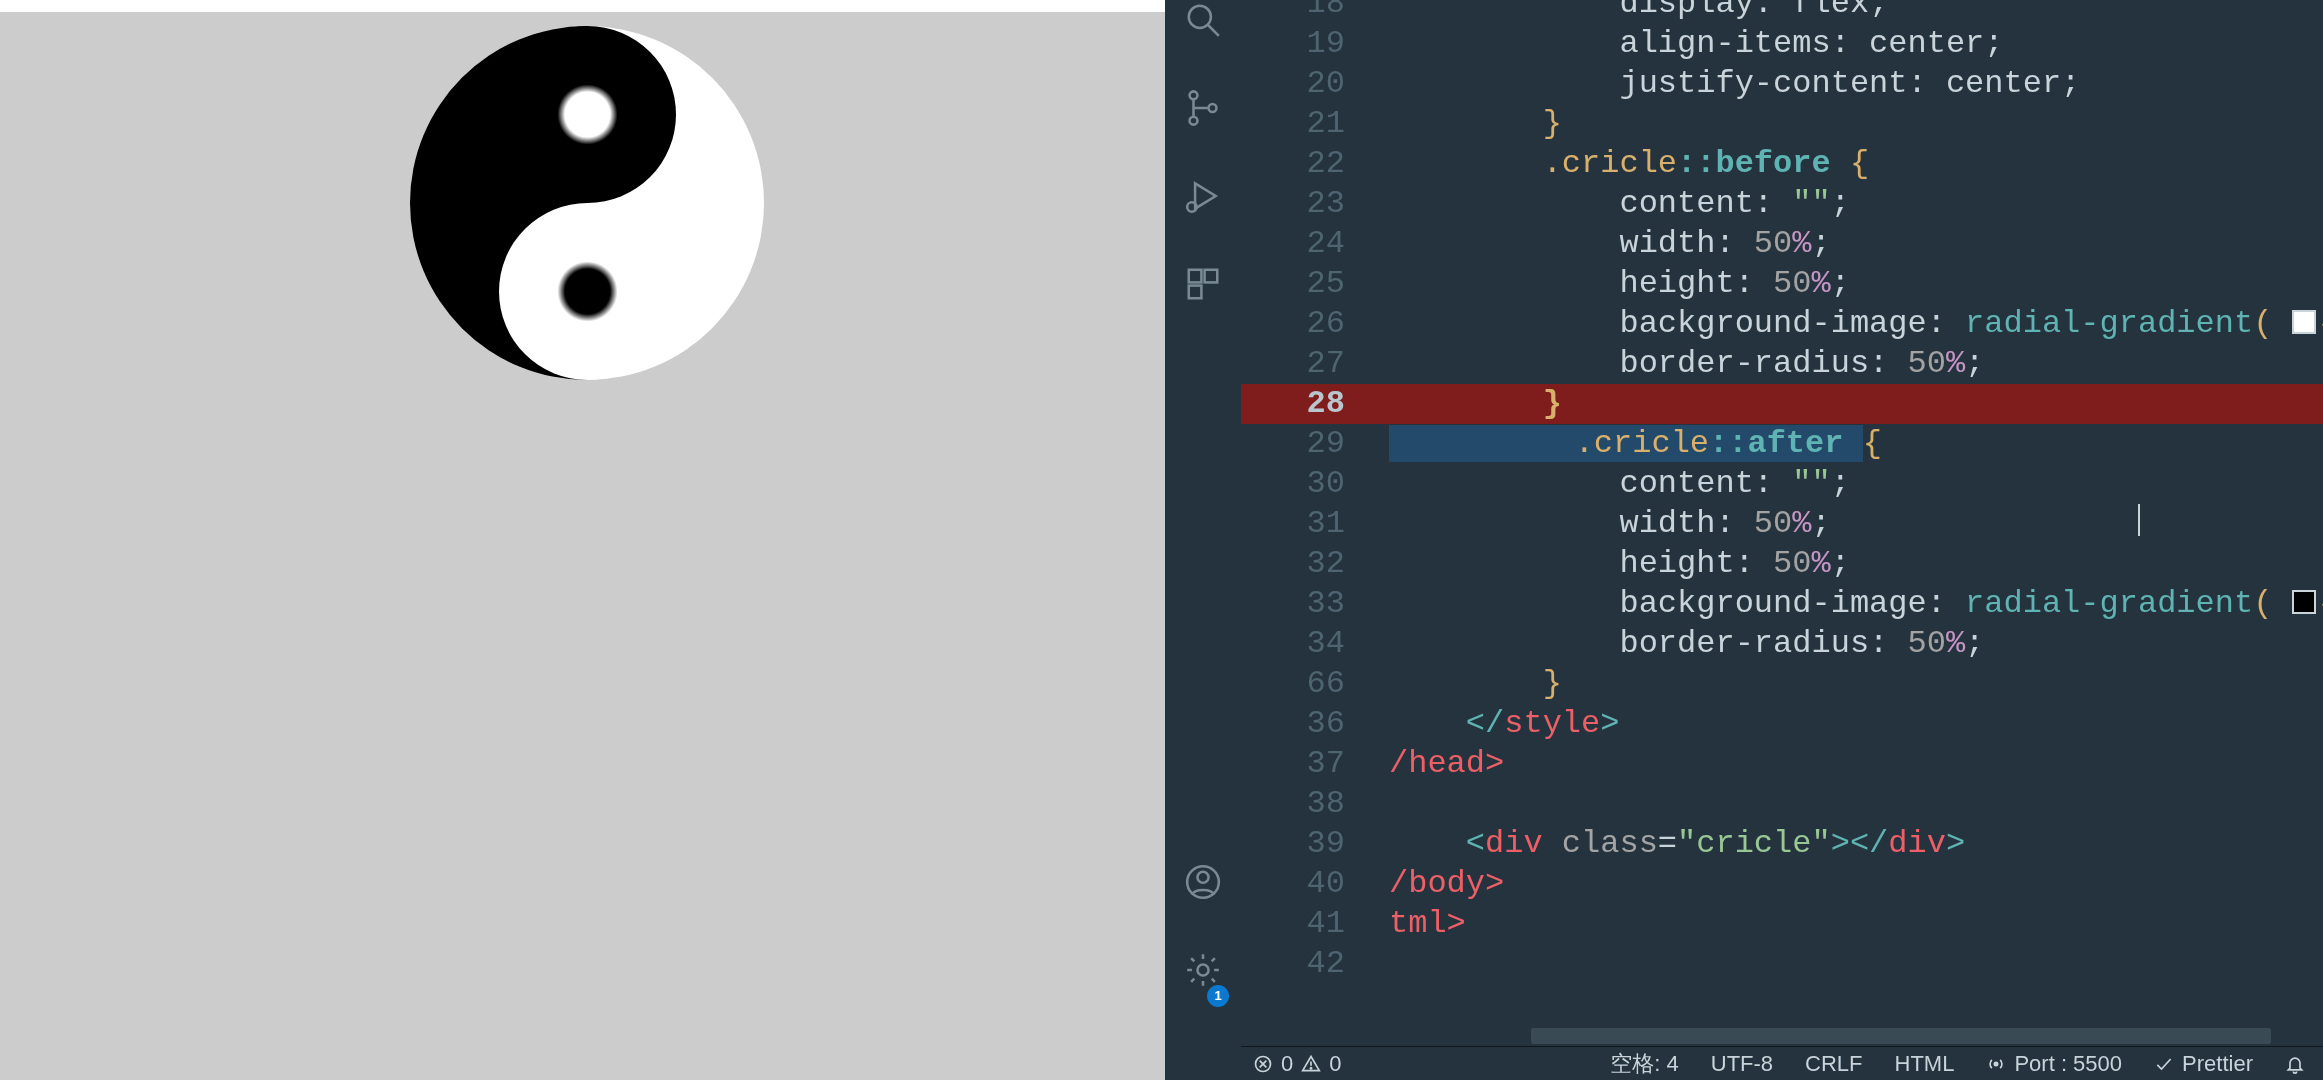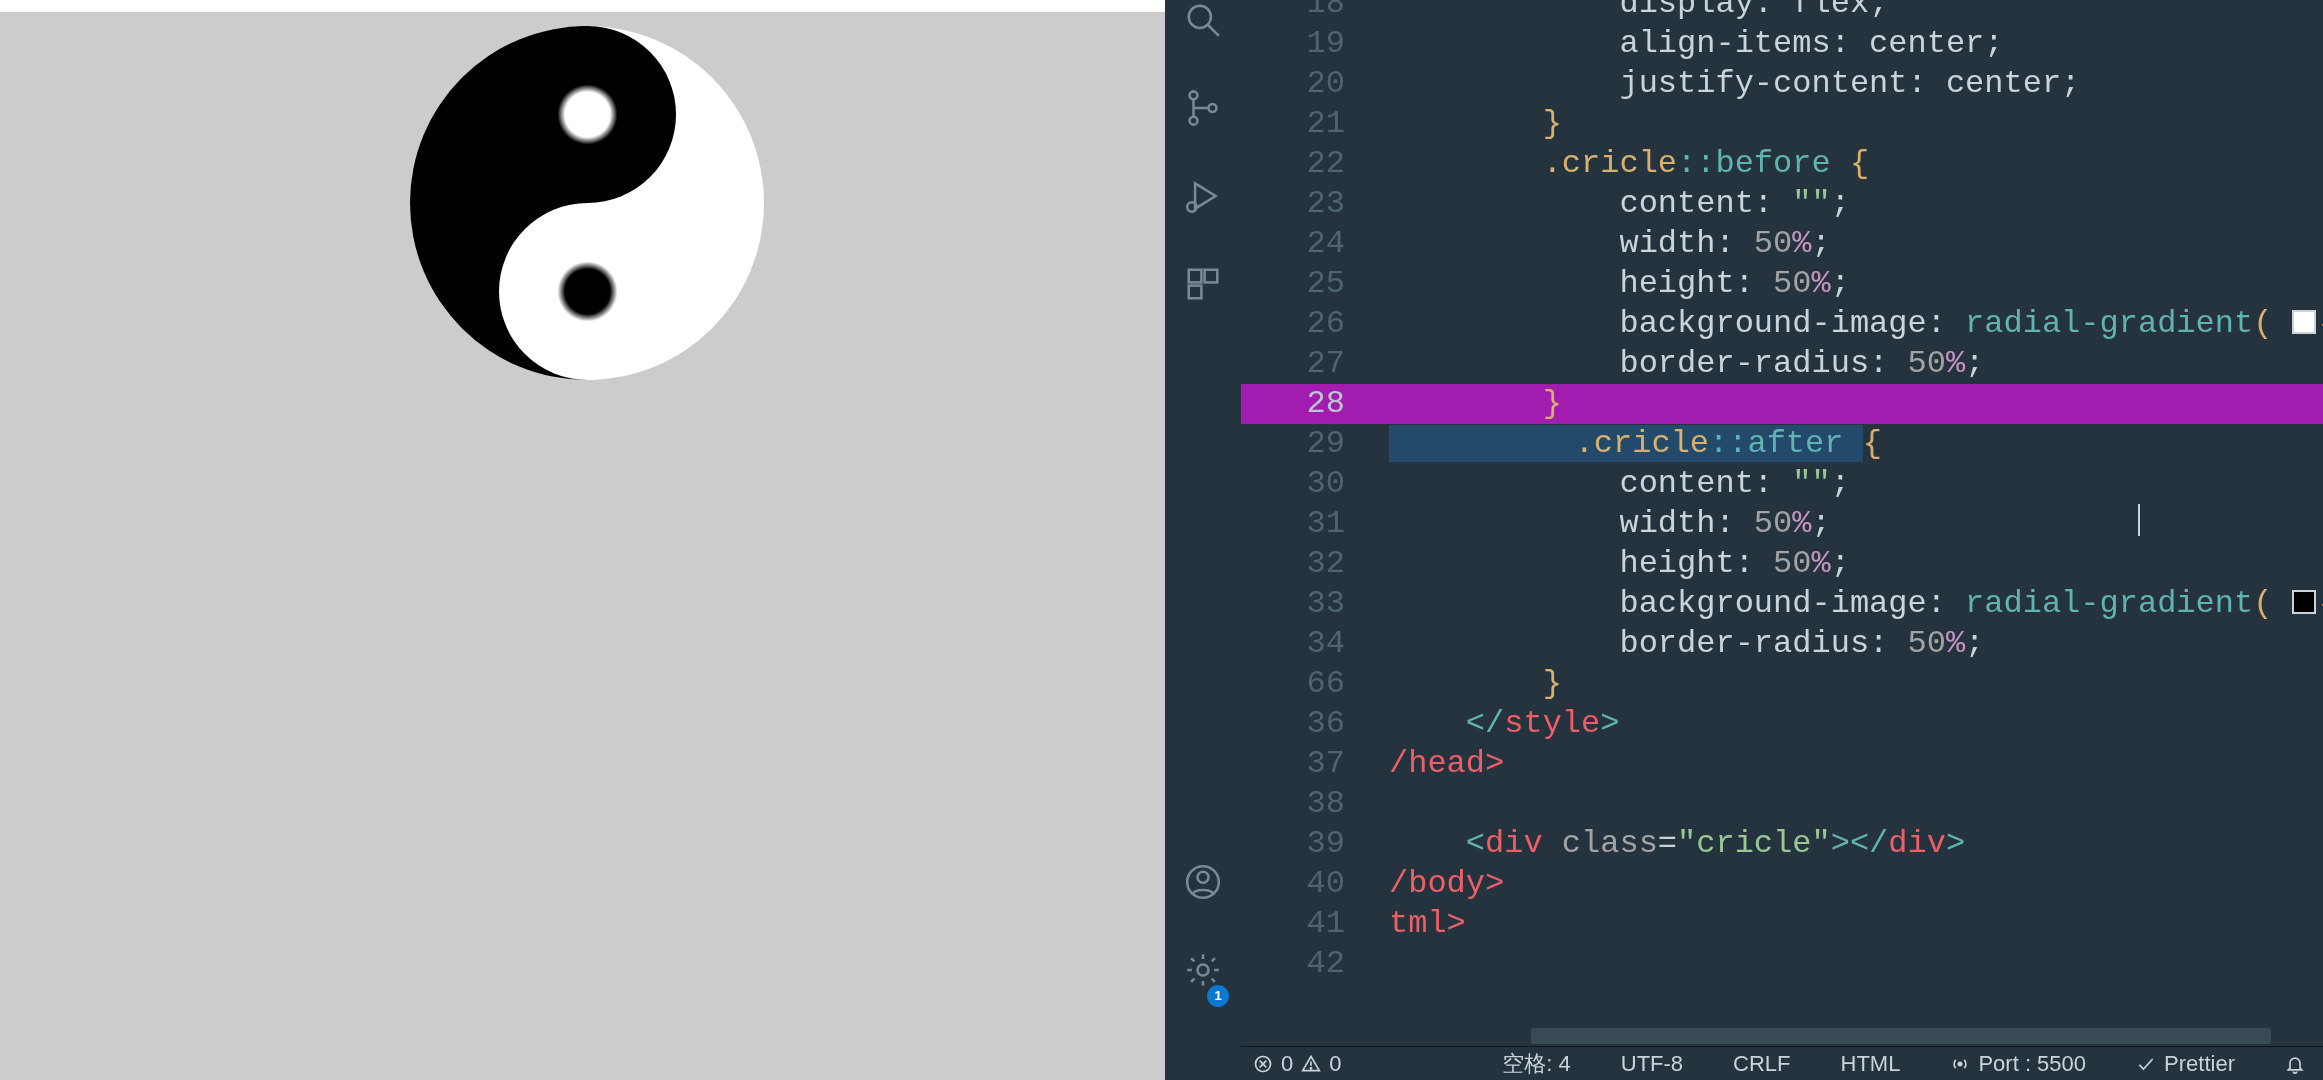"::before" .pseudo { font-weight: none -> bold }
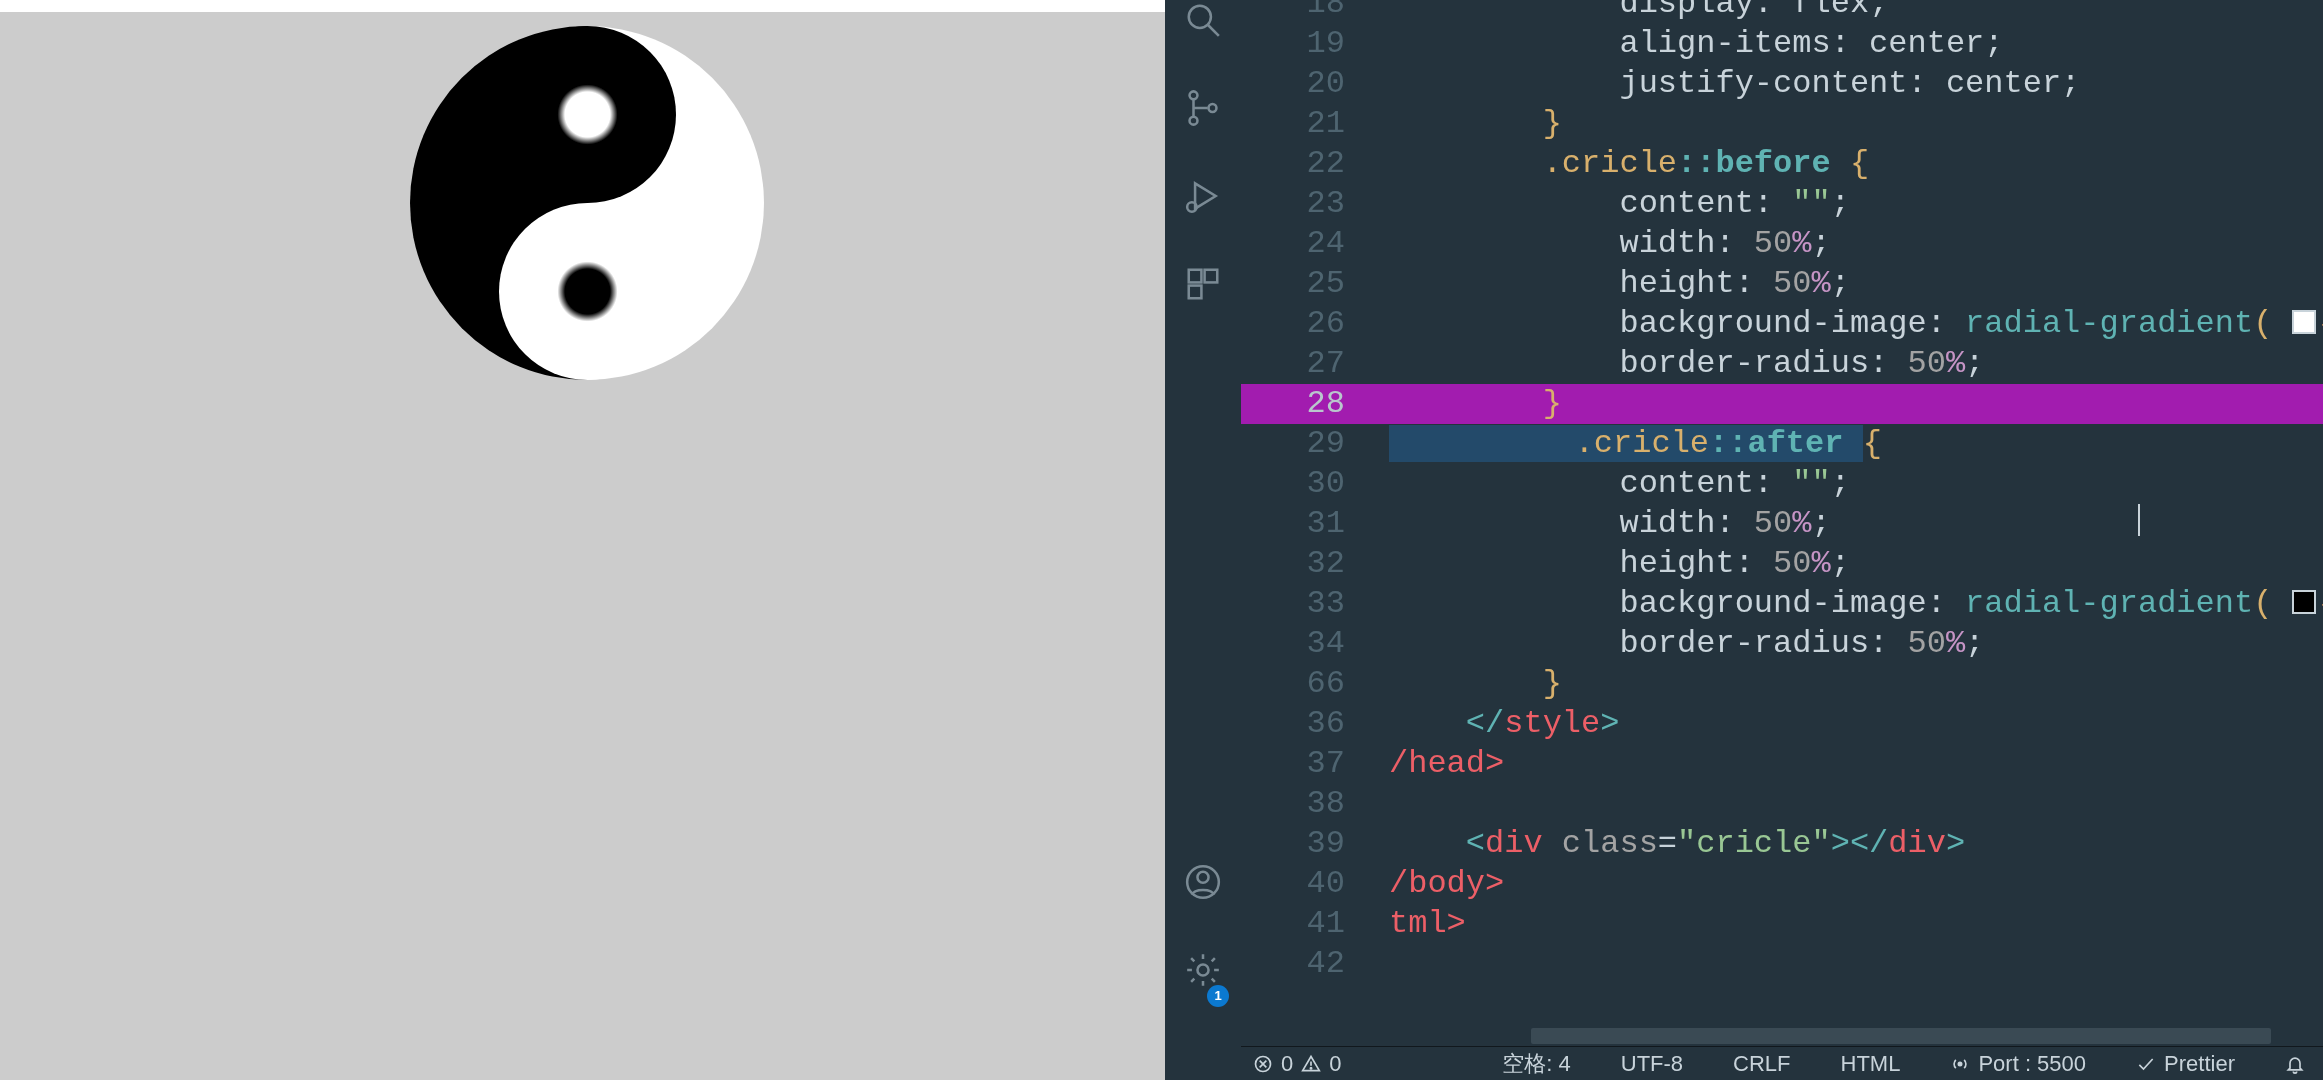"28" .hl-line { background: #a21caf -> #7f1d1d; font-weight: none -> bold }
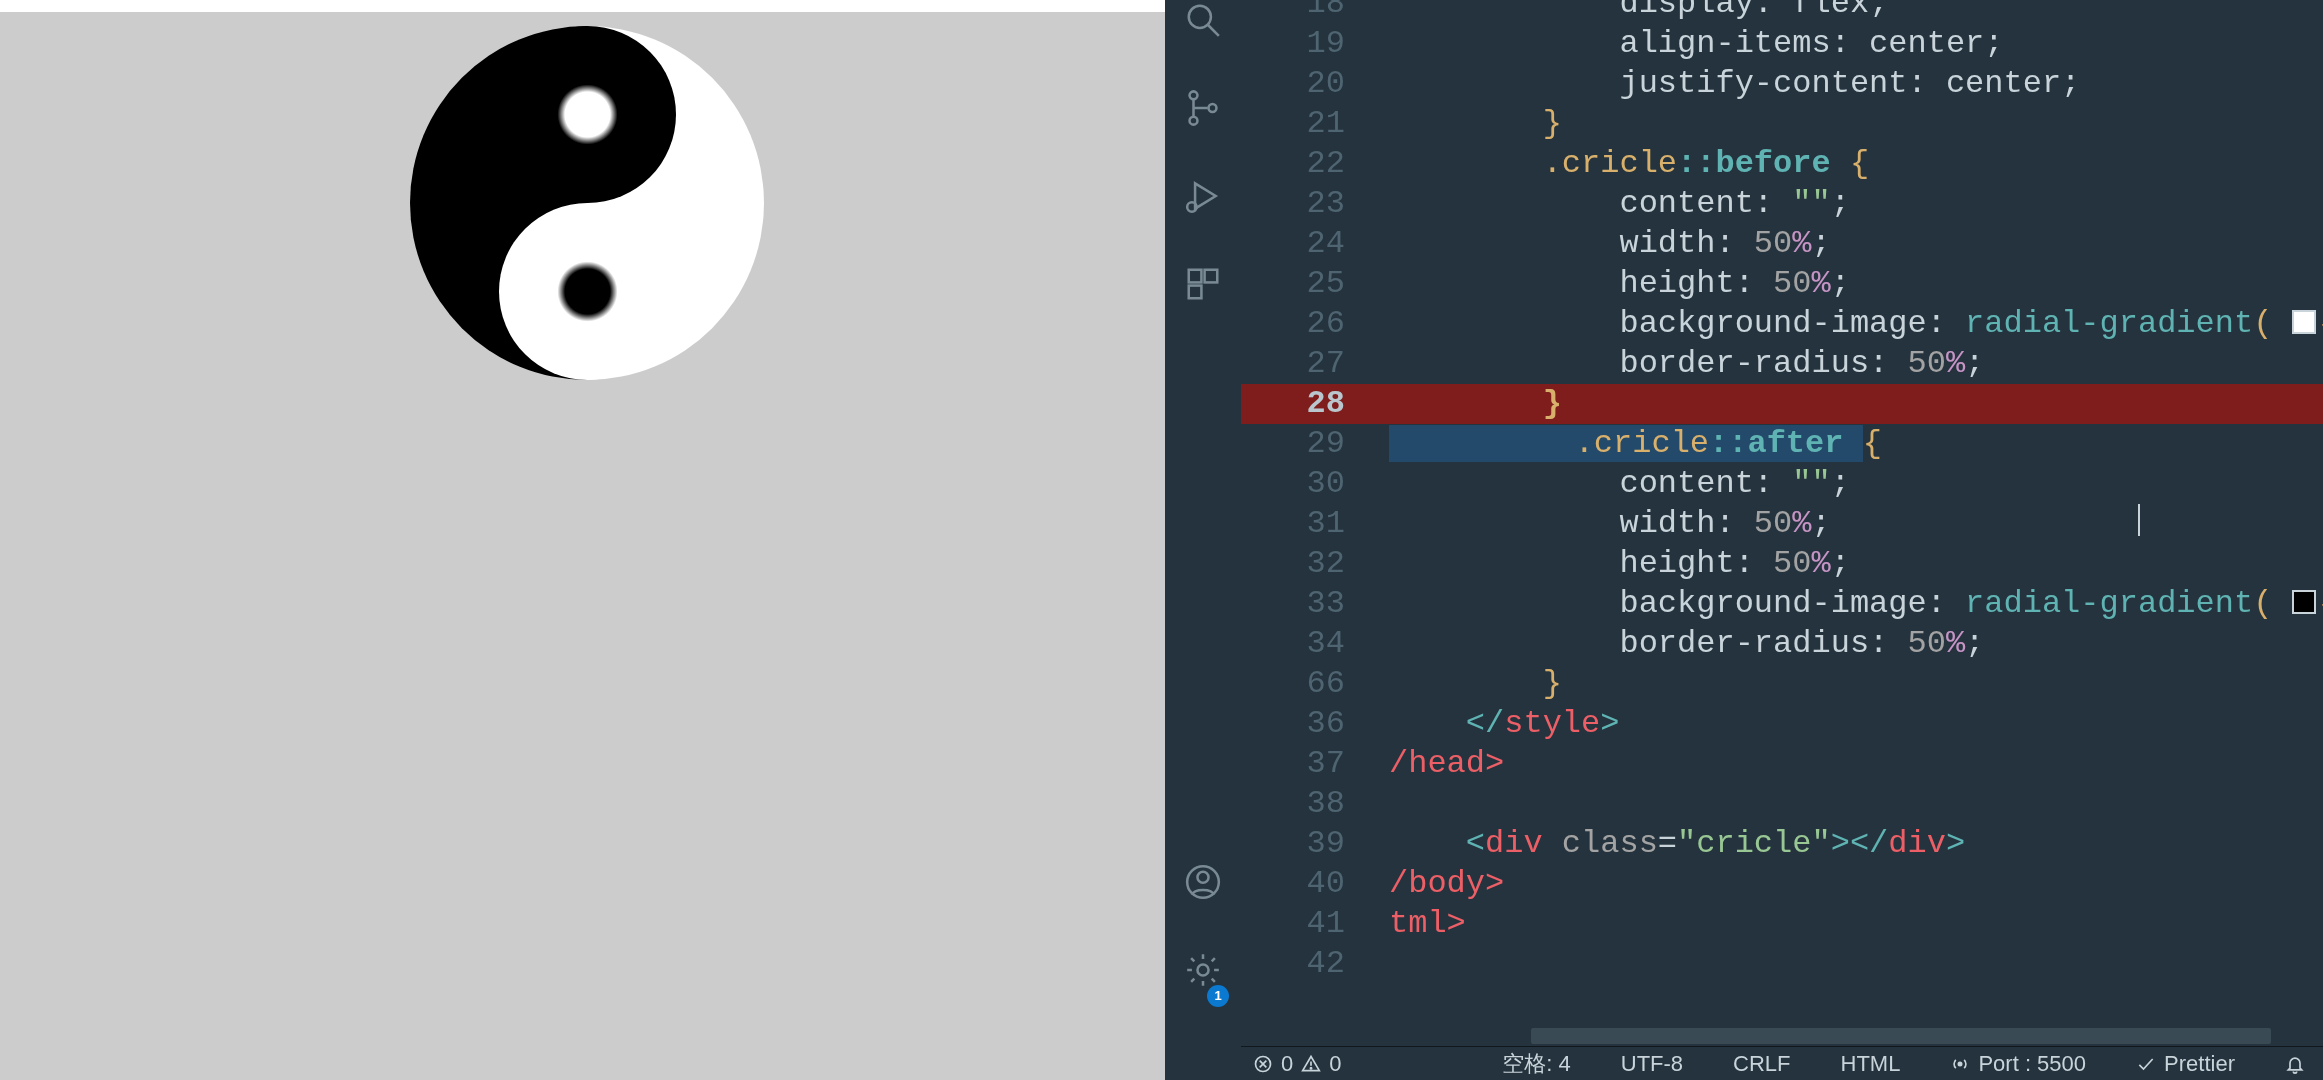"空格: 4" .status-right { gap: 50px -> 32px }
